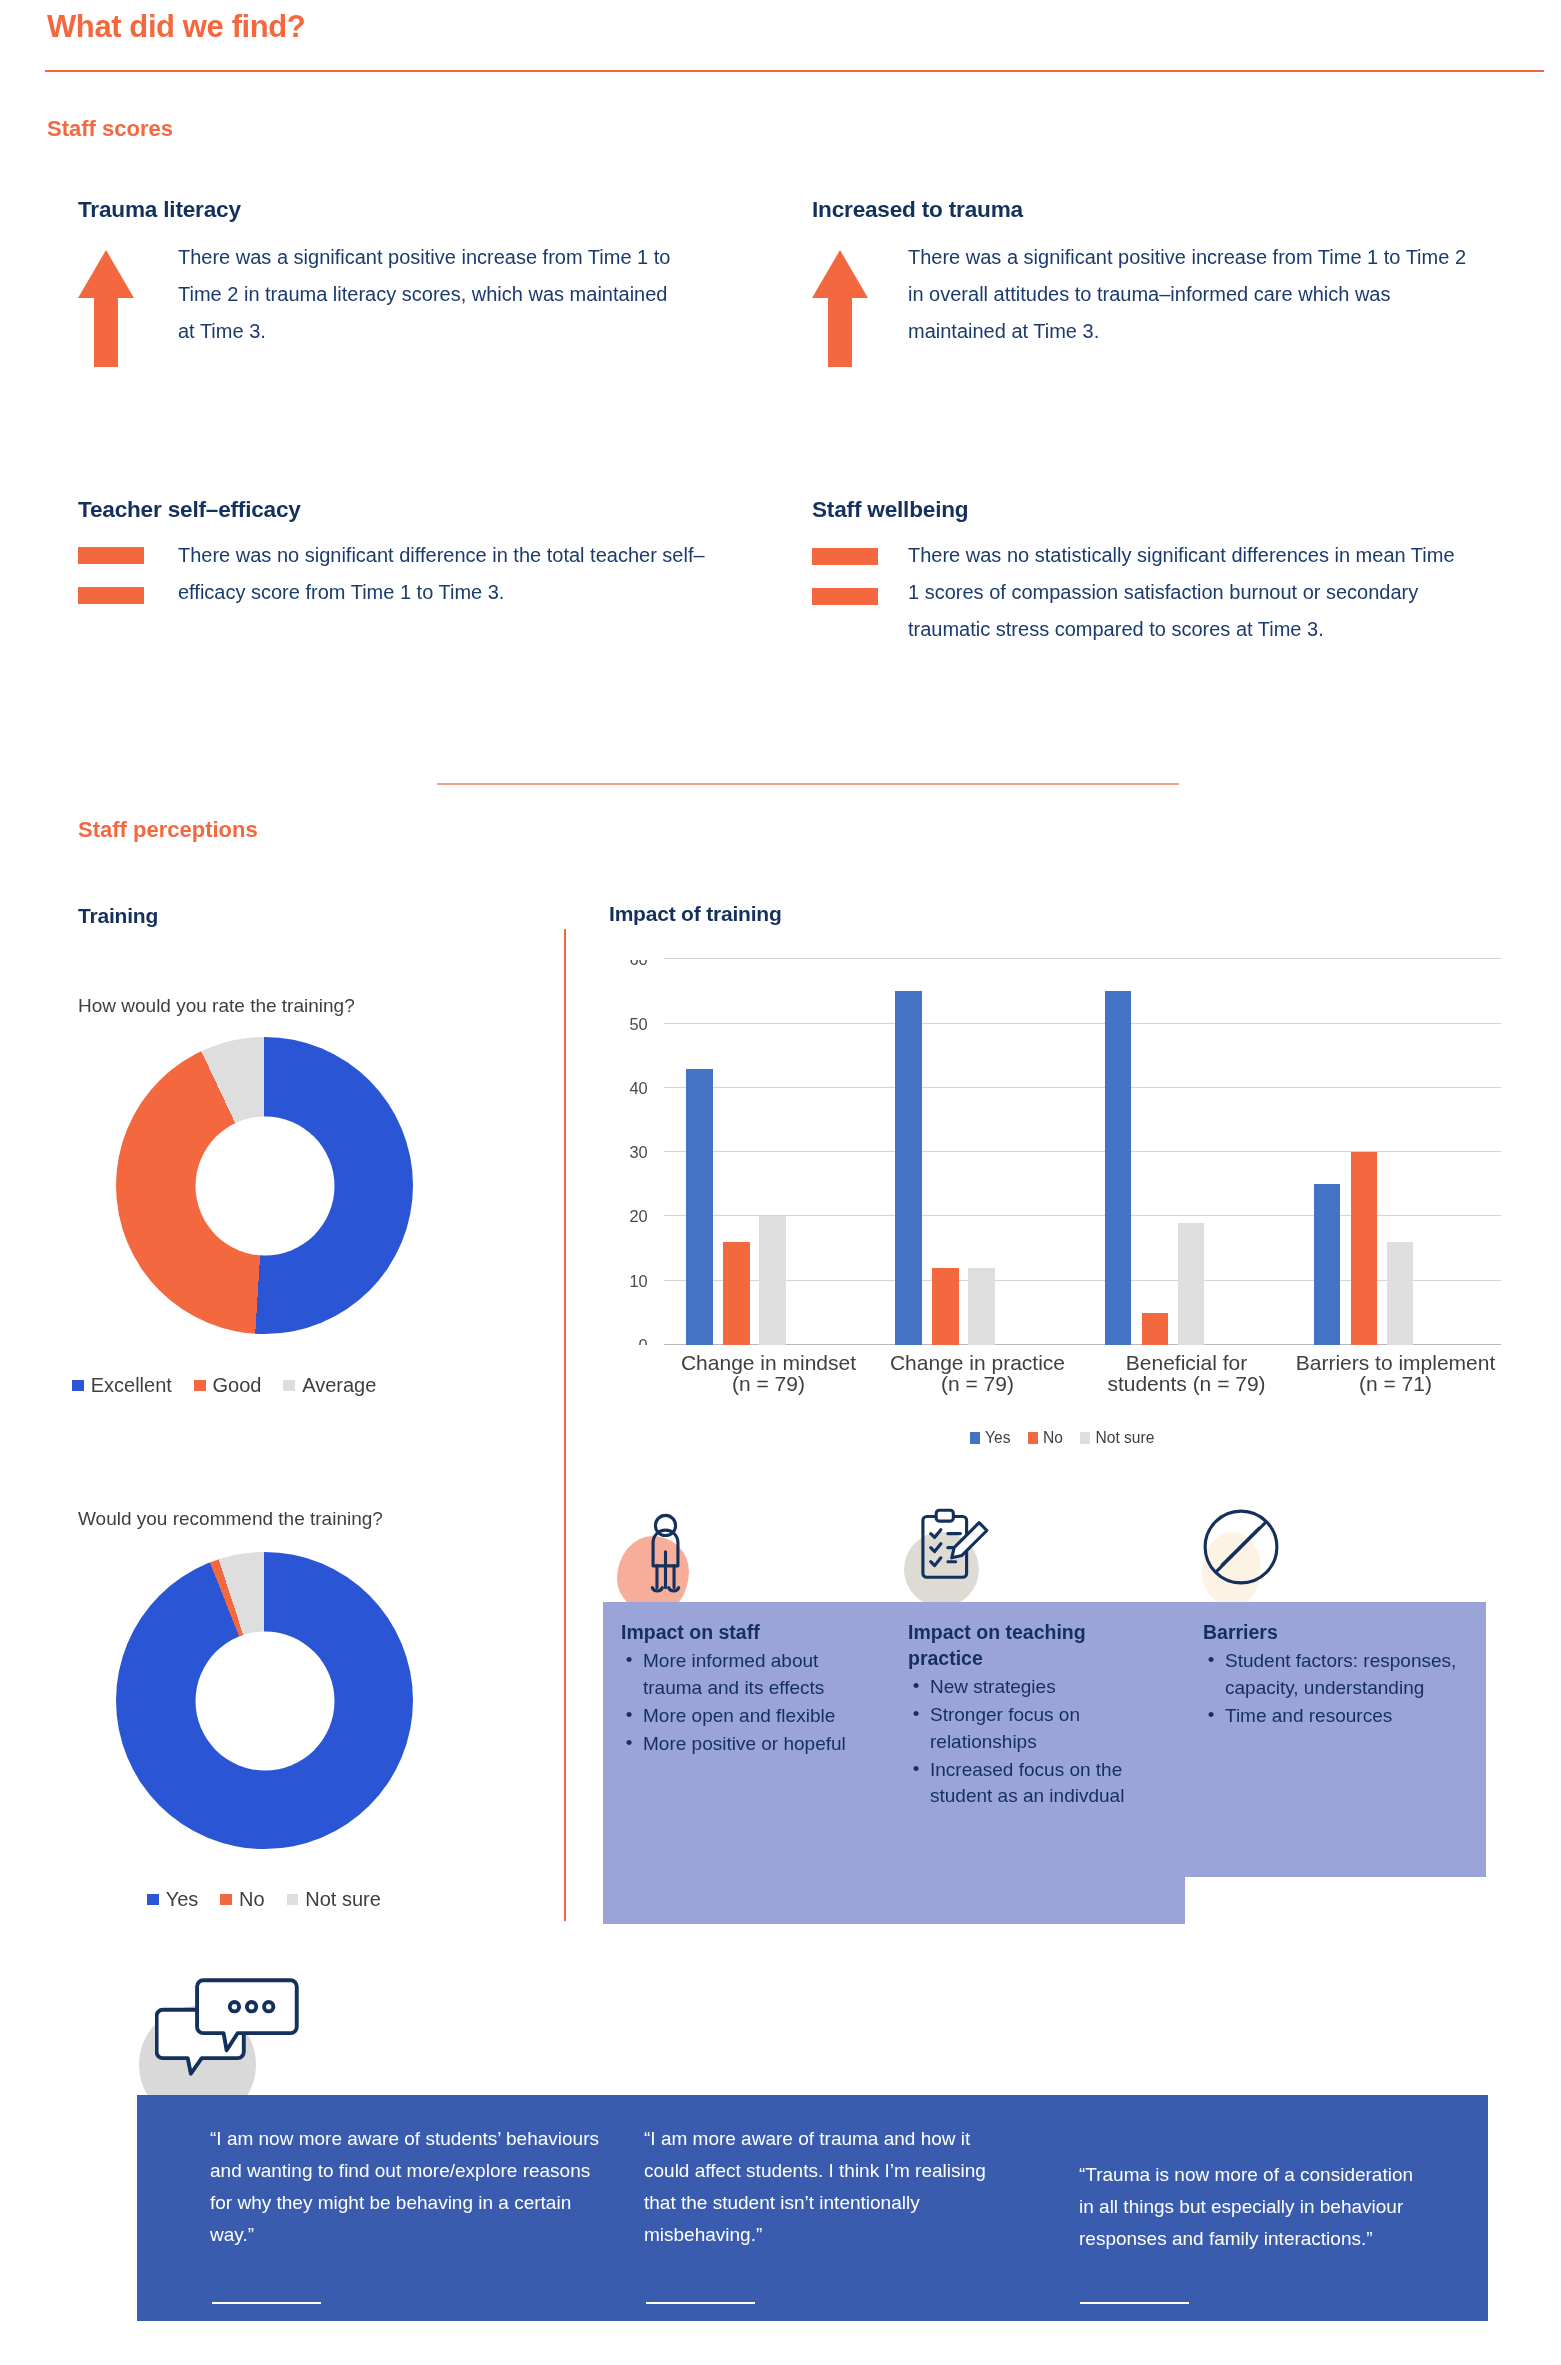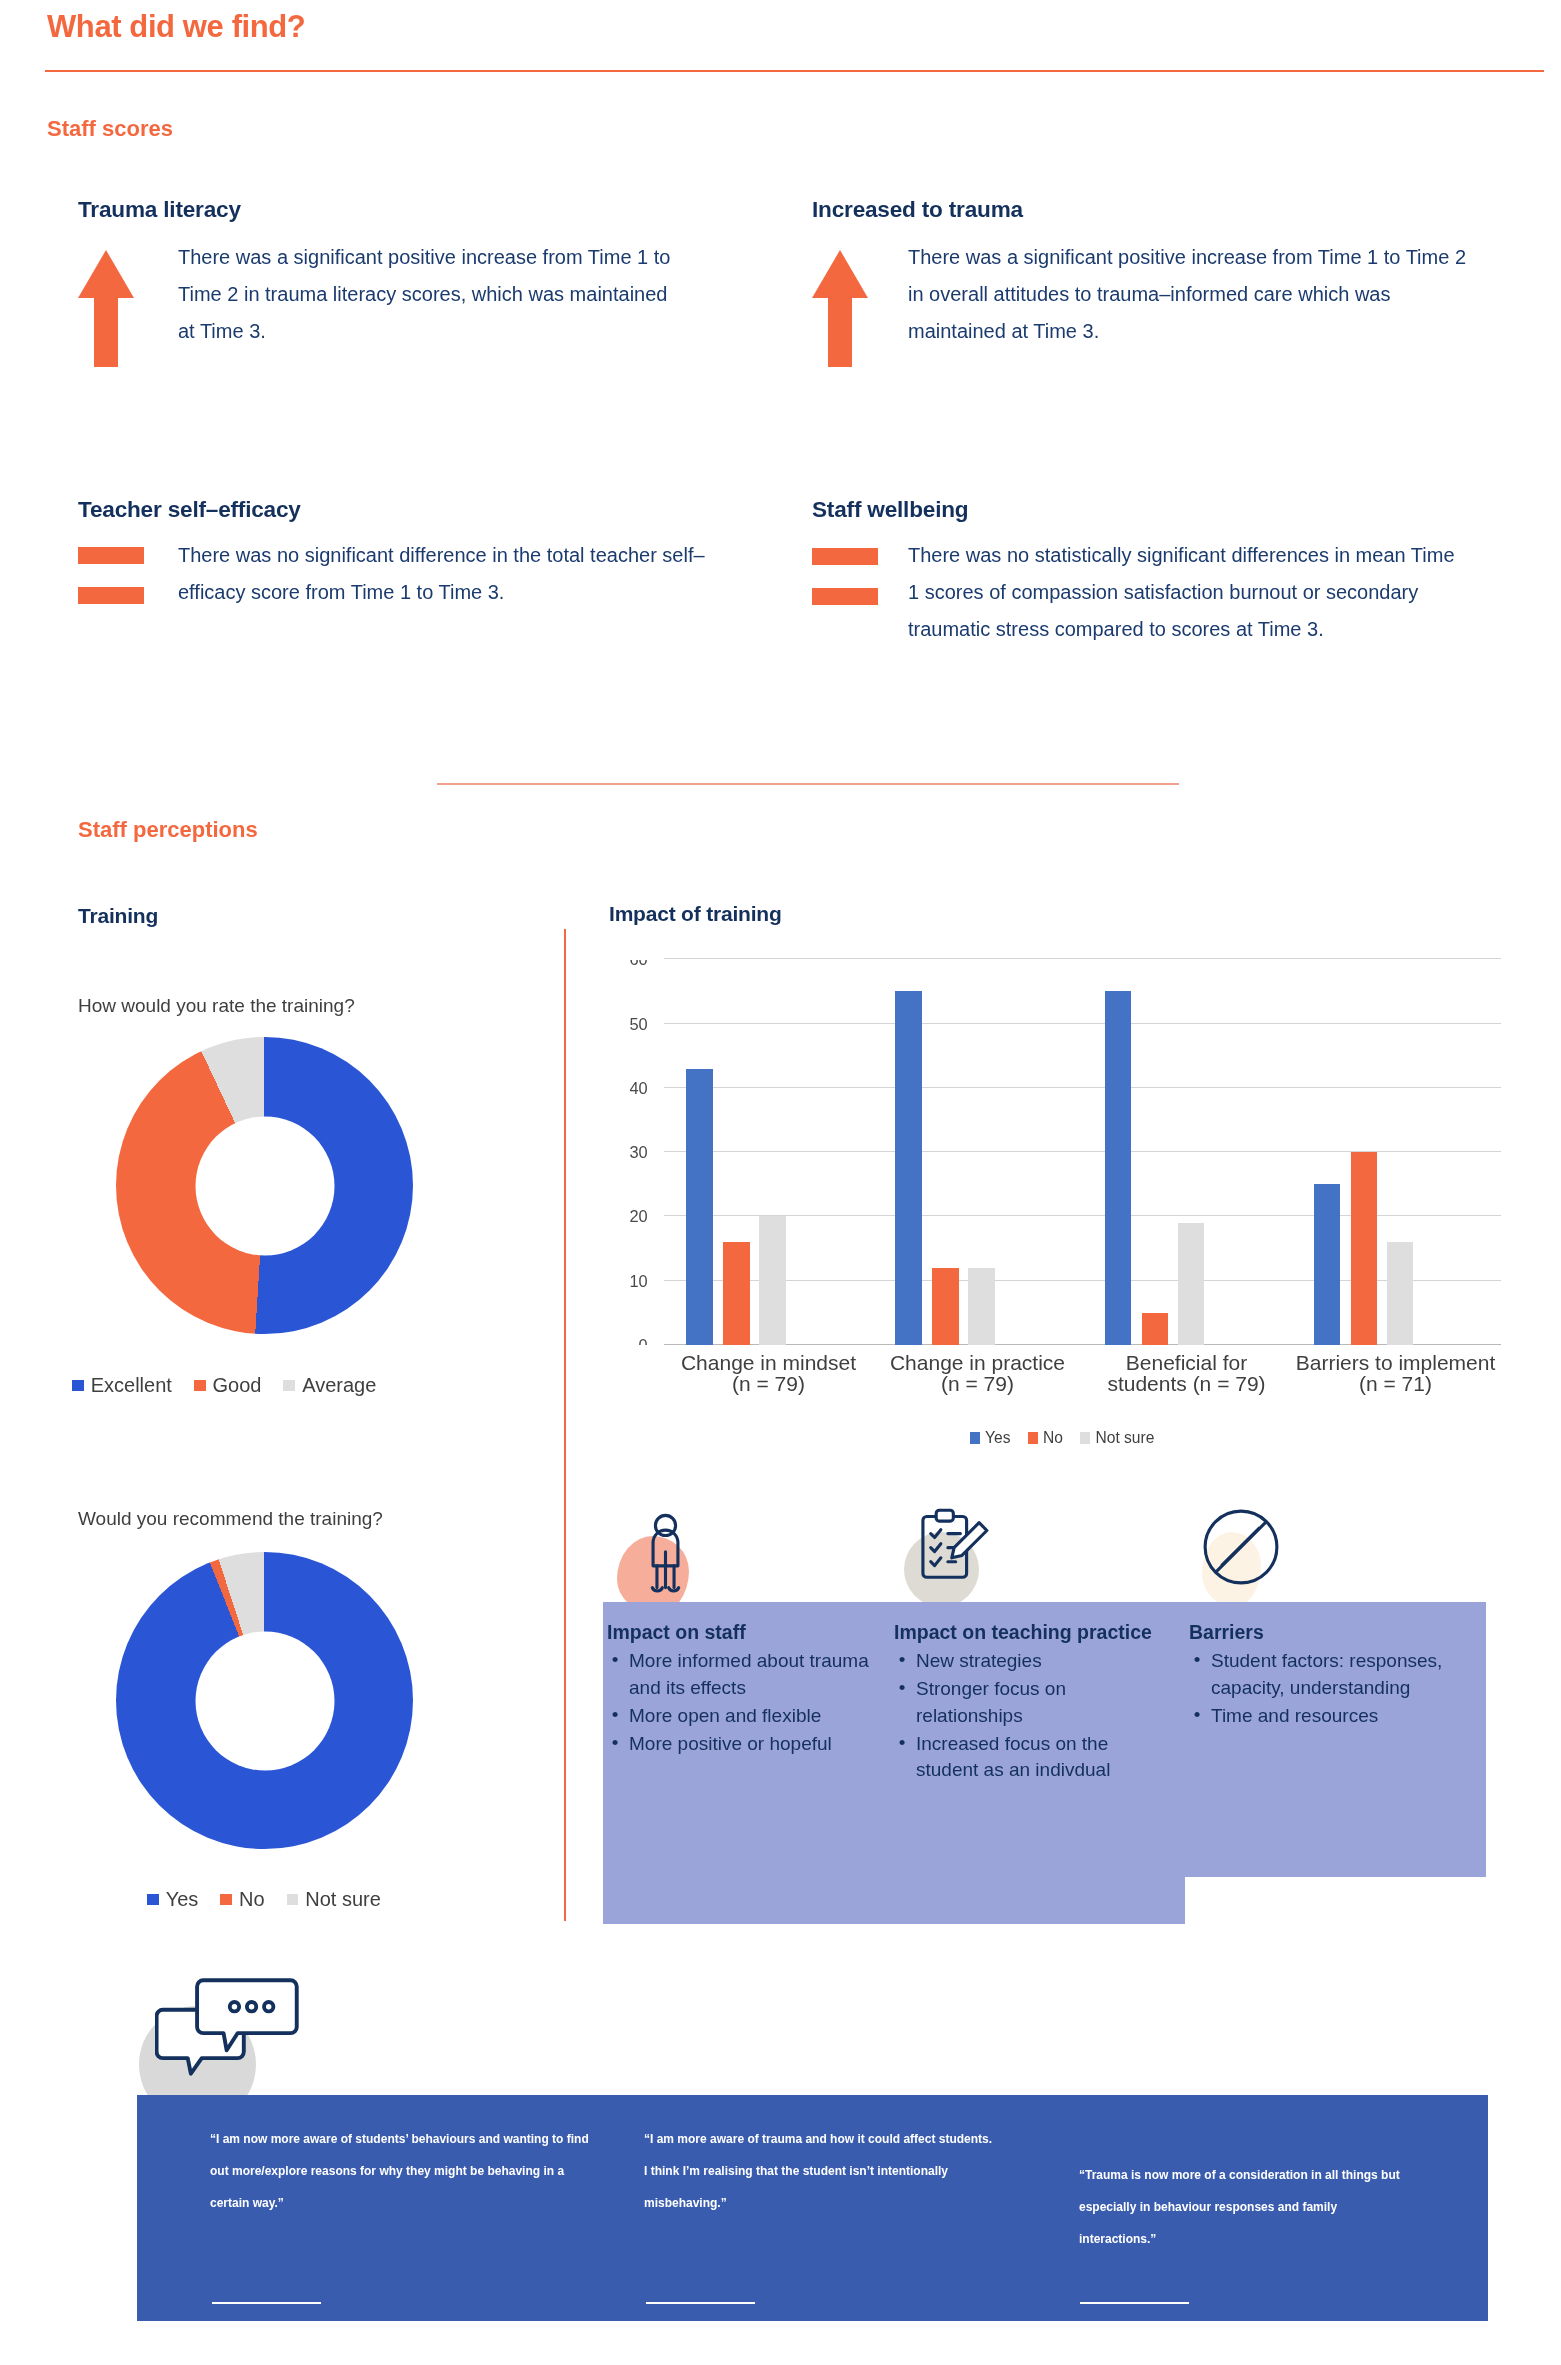"Impact on staff" .card { padding: 17px 20px 20px 4px -> 17px 20px 20px 18px }
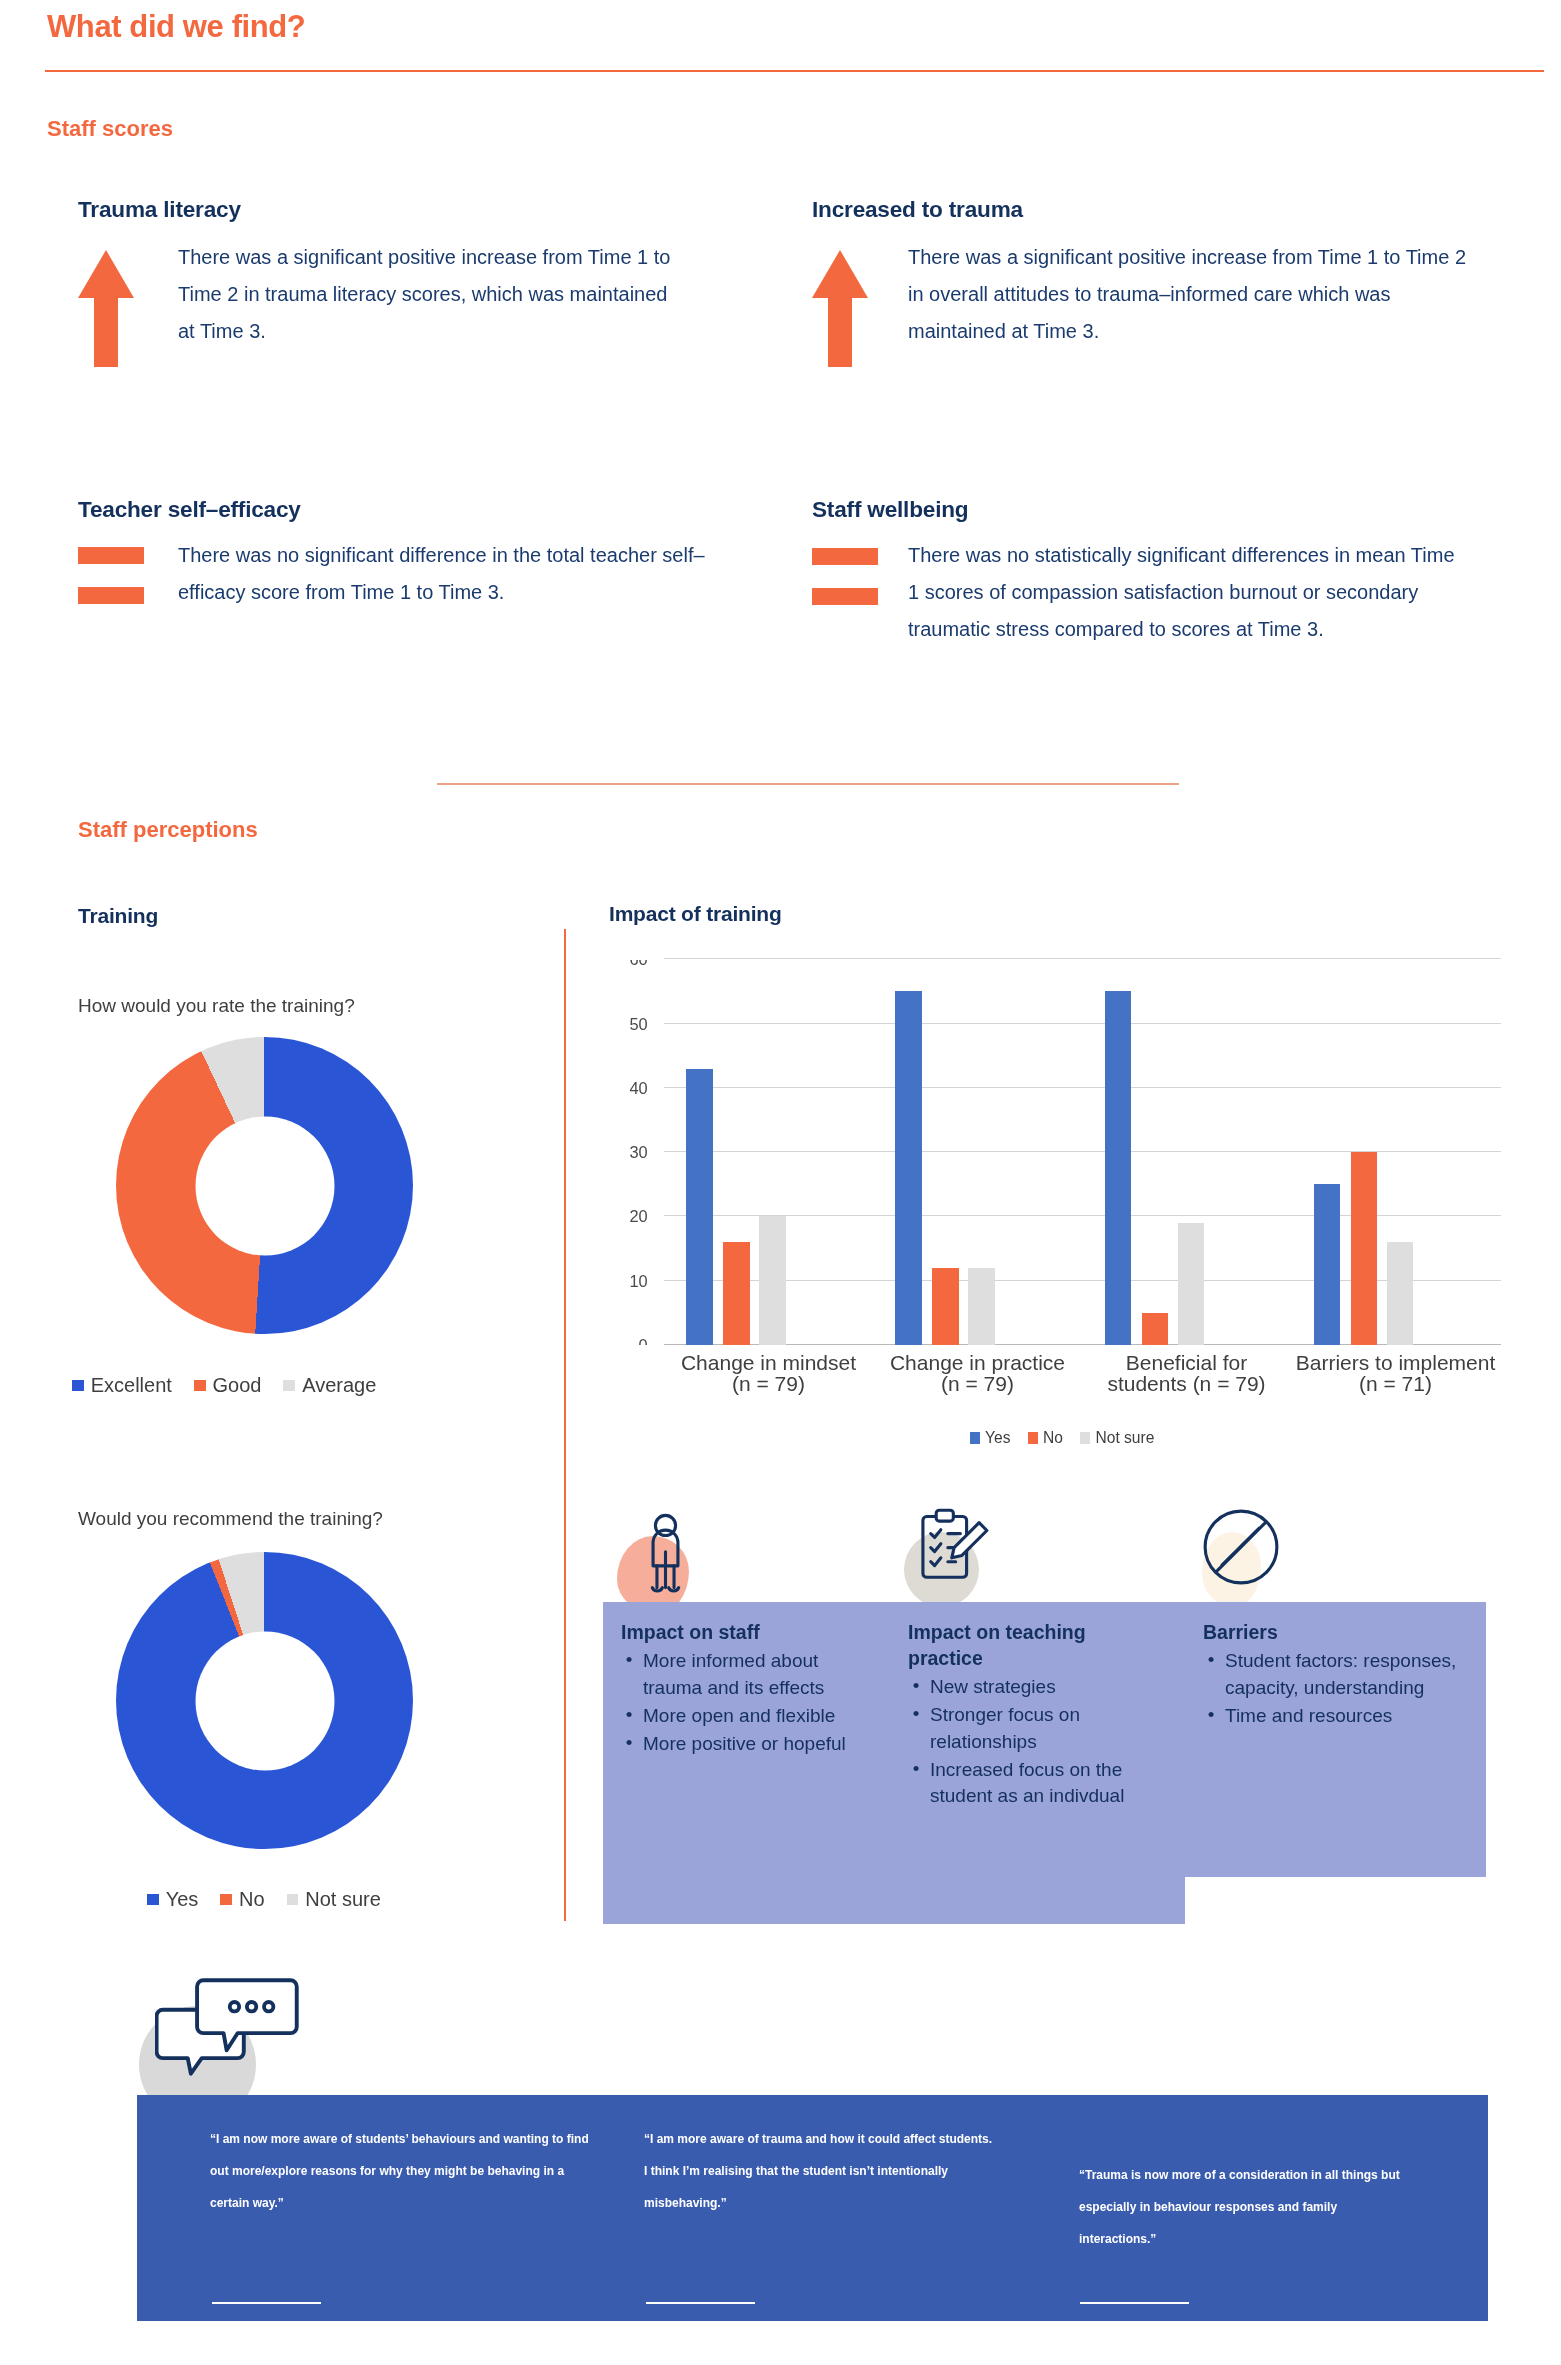"“I am now more aware" .quote { font-size: 12px -> 19px; font-weight: bold -> none }
